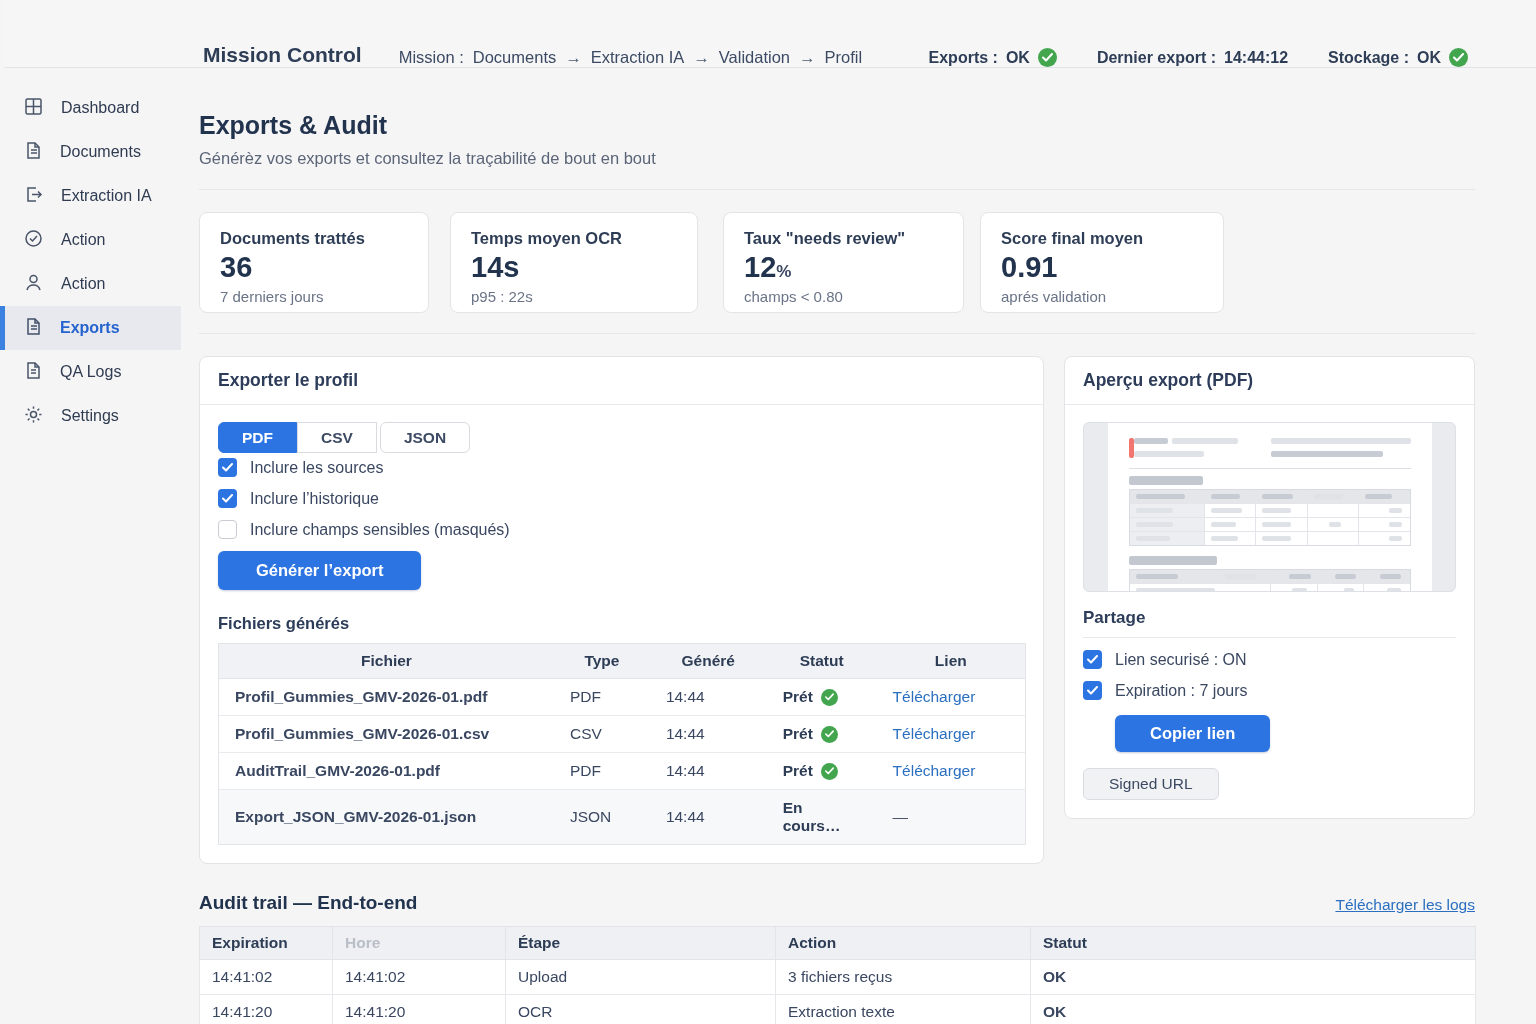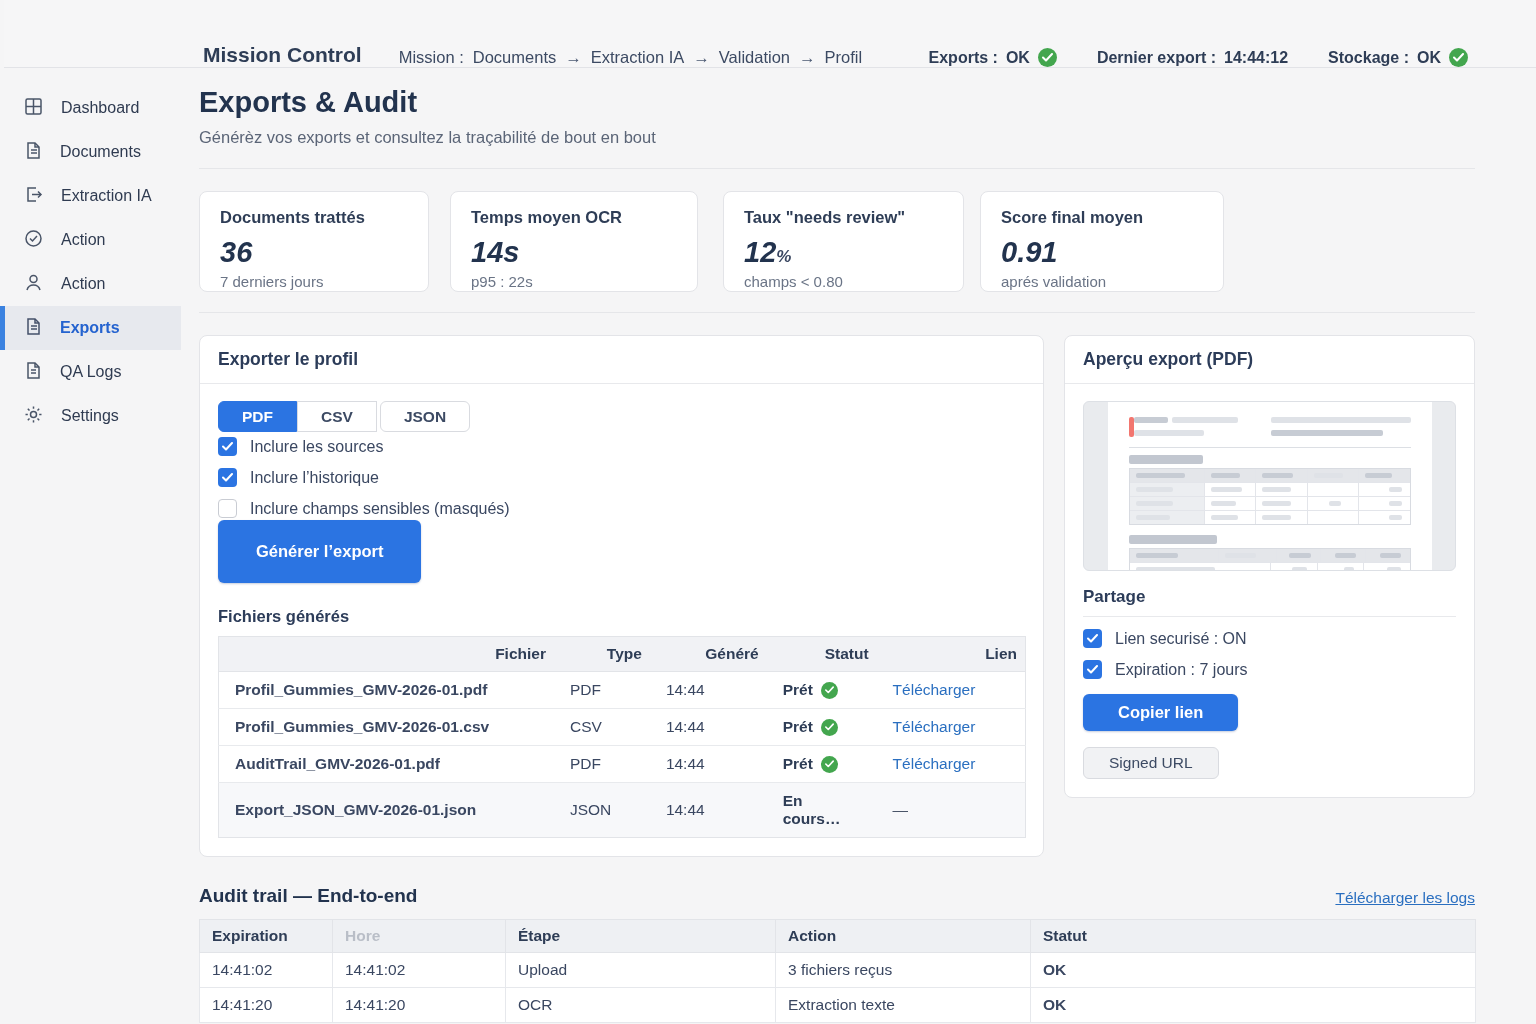"Exports & Audit" .page-title { font-size: 29px -> 25px; margin-top: 18px -> 43px }
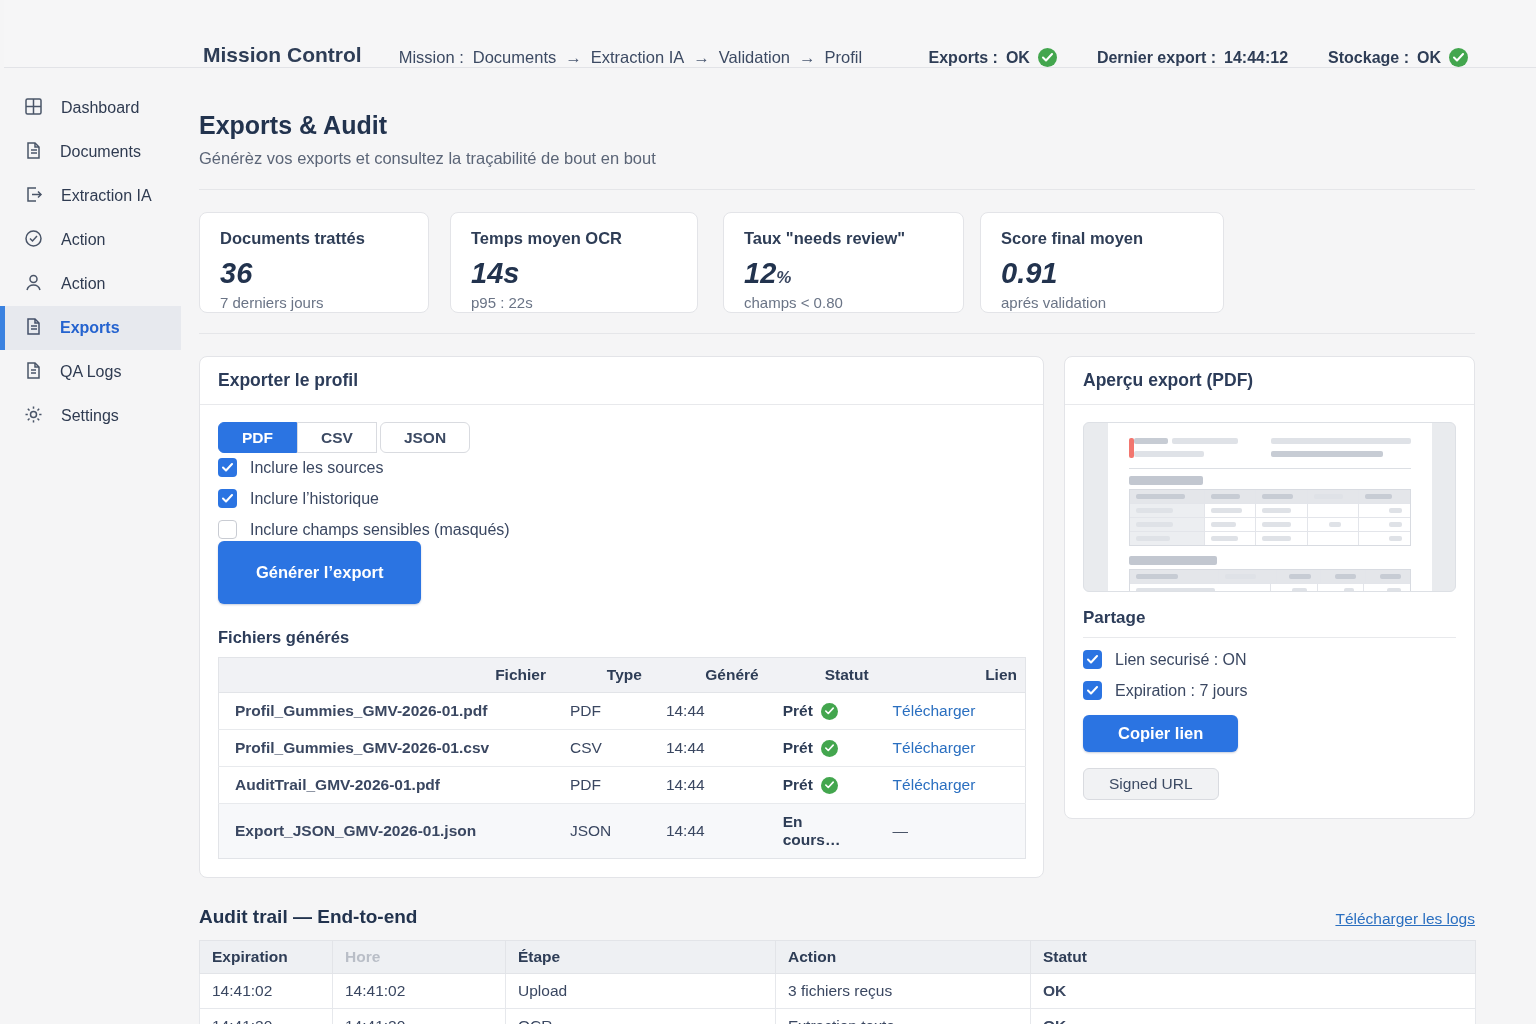"36" .stat-card .v { font-style: italic -> none; margin-top: 9px -> 3px }
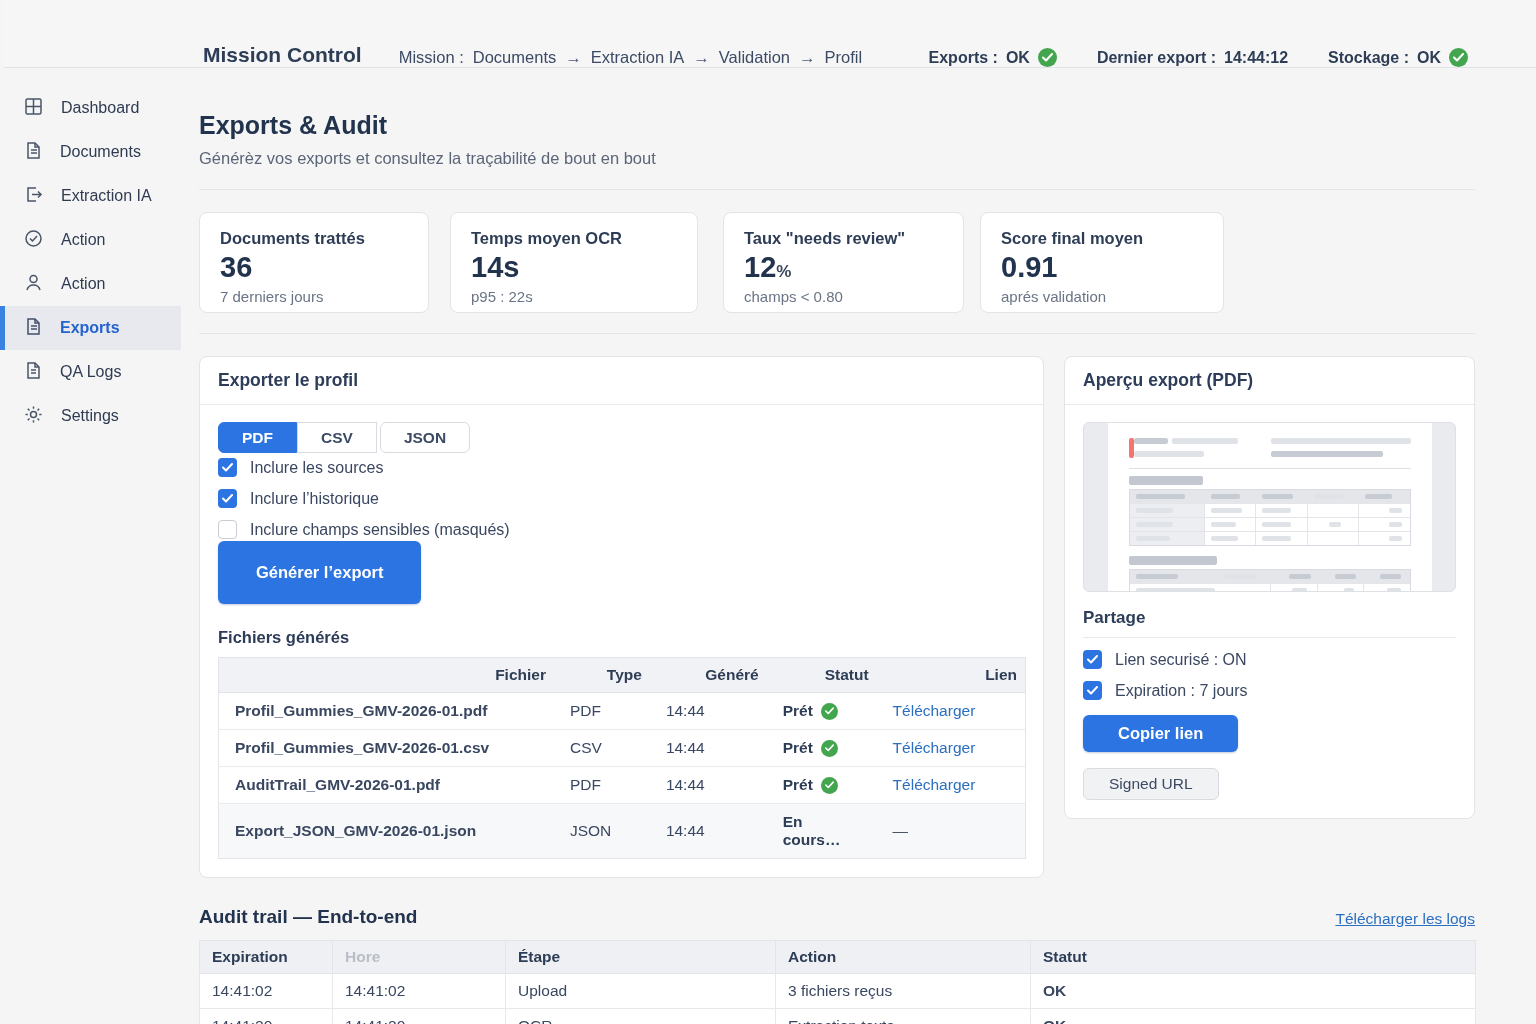"Générer l’export" .btn-primary { margin-top: 2px -> 12px; padding: 22px 38px -> 10px 38px }
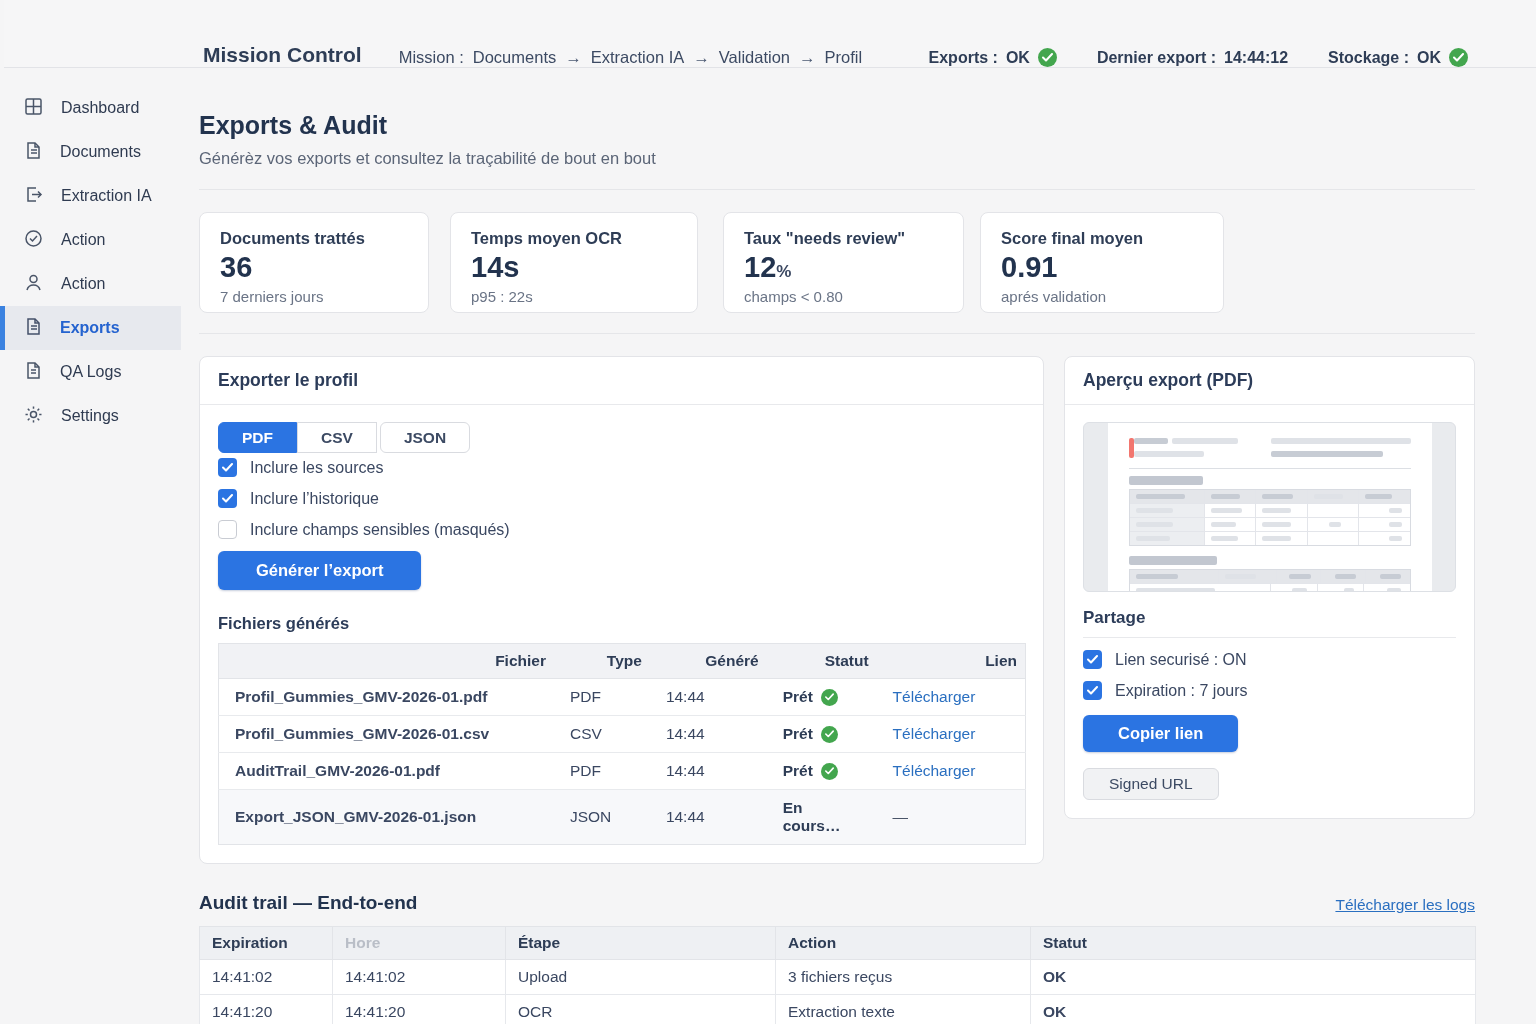"Fichier" table.files th { text-align: right -> center }
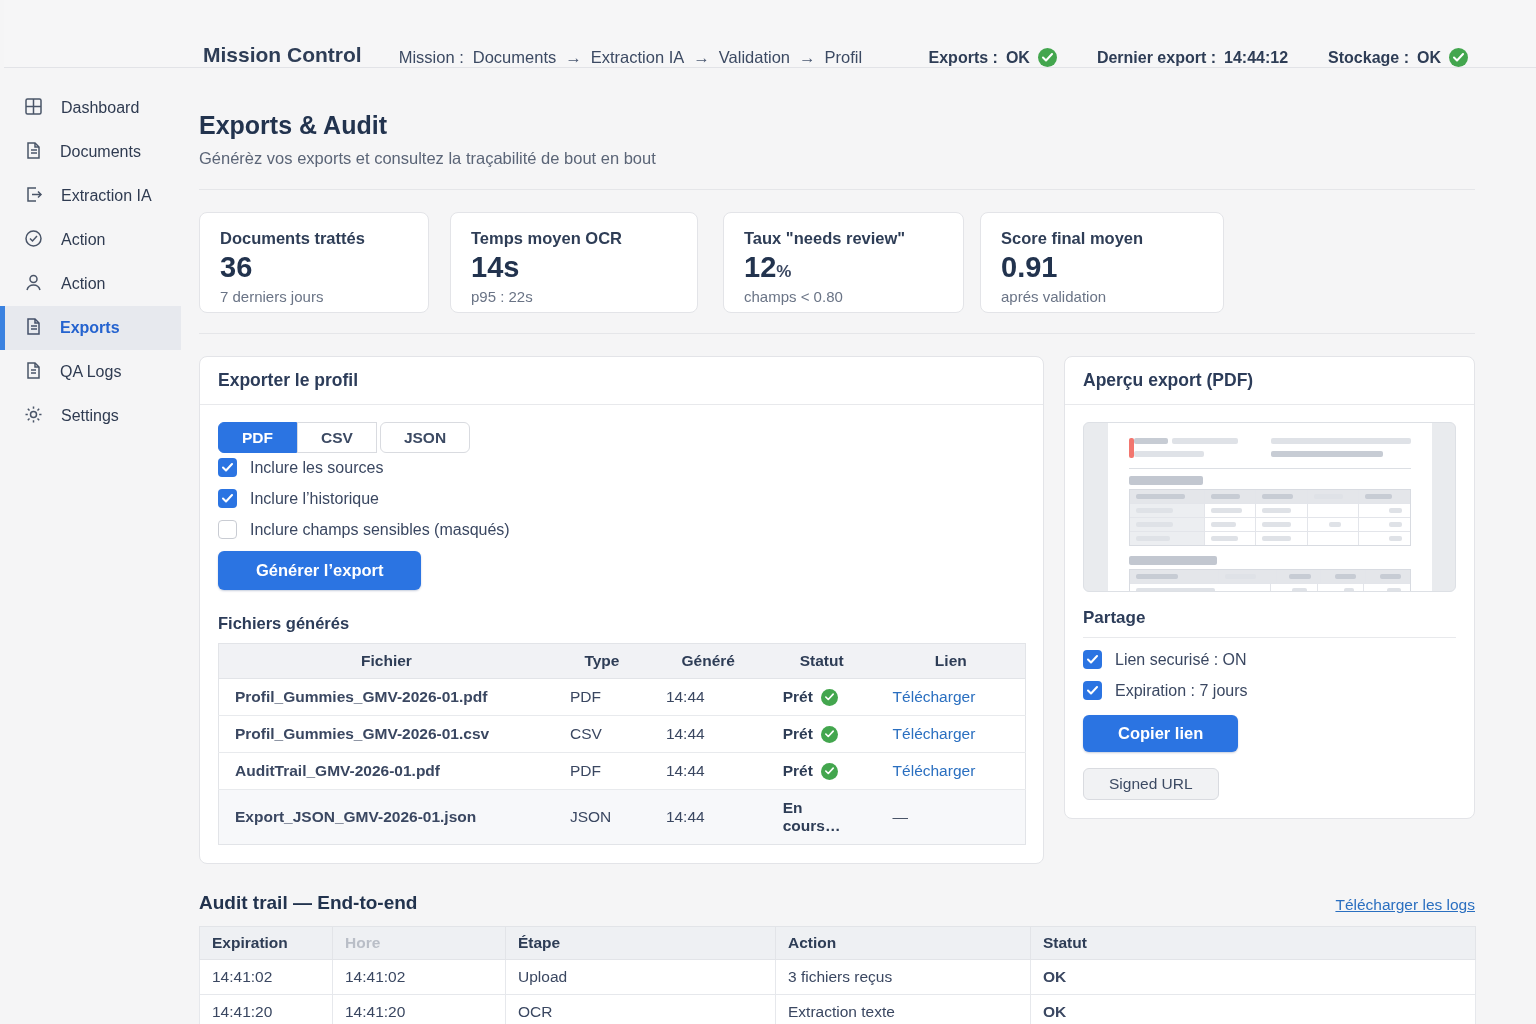"Copier lien" button.btn-primary { margin-left: none -> 32px }
